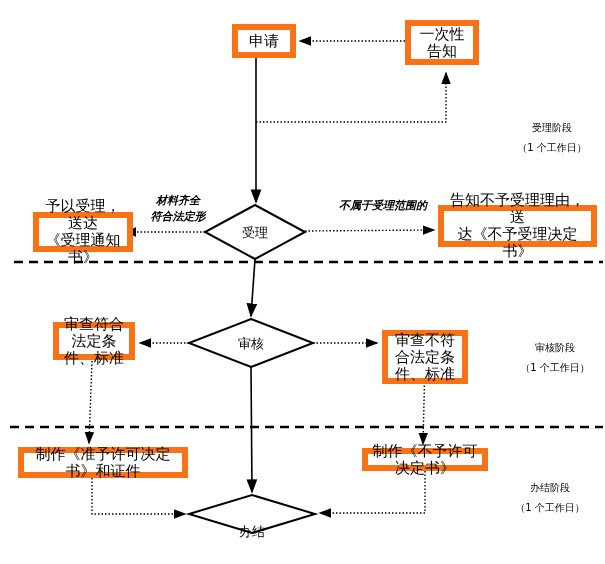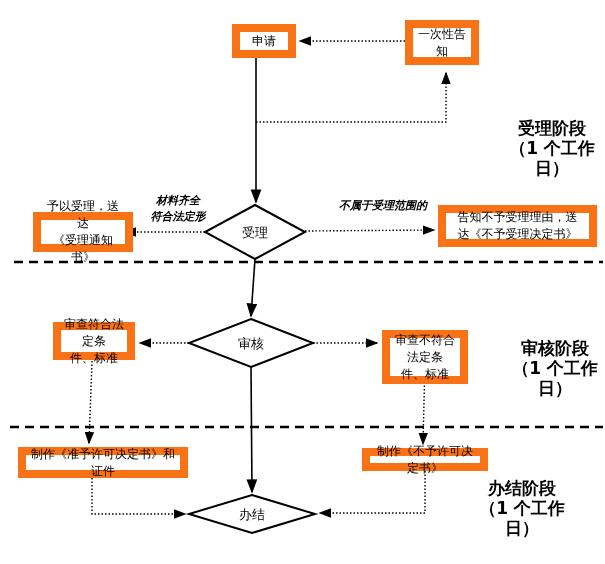"申请" .box { border: 8px solid #f97316 -> 6px solid #f97316; font-size: 12px -> 15px }
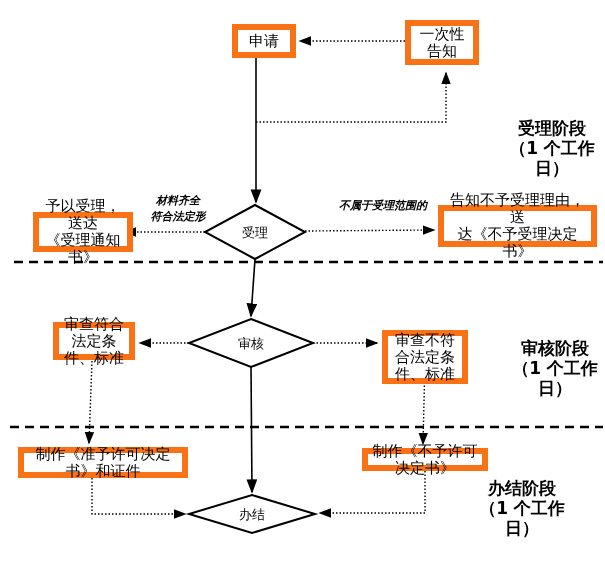"受理阶段" .stage-label { font-size: 17px -> 10px; font-weight: bold -> none }
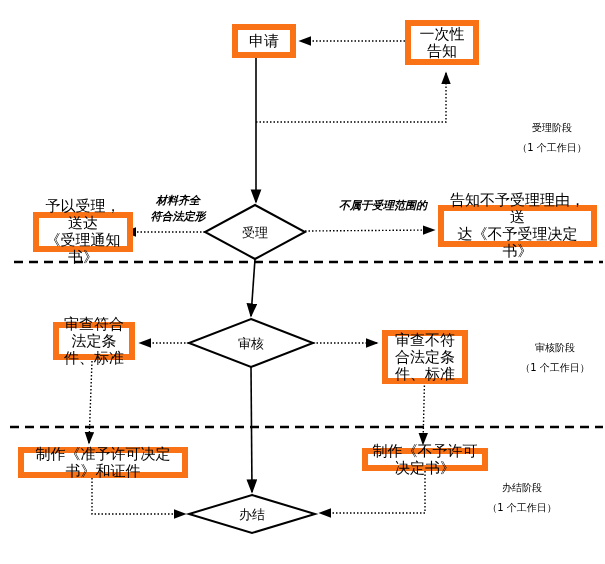"办结阶段" #lbl-stage3 { left: 472px -> 500px }
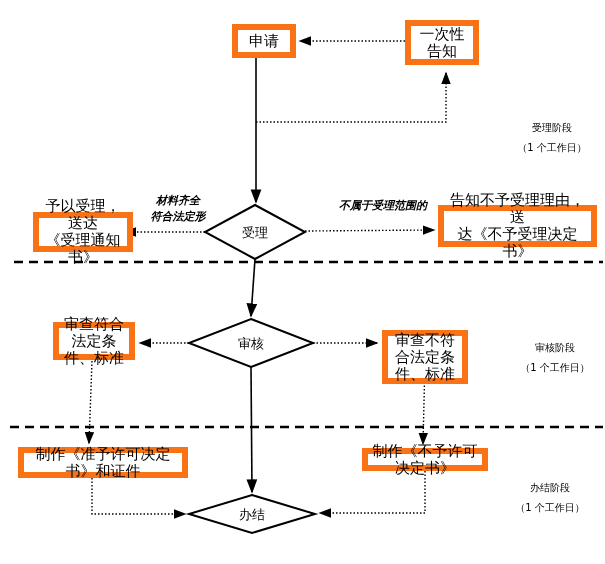"办结" #lbl-close { top: 506px -> 523px }
